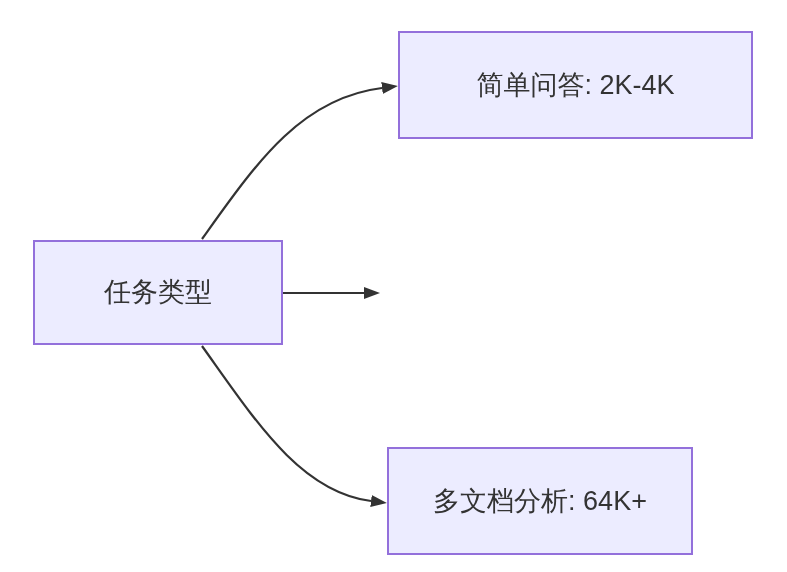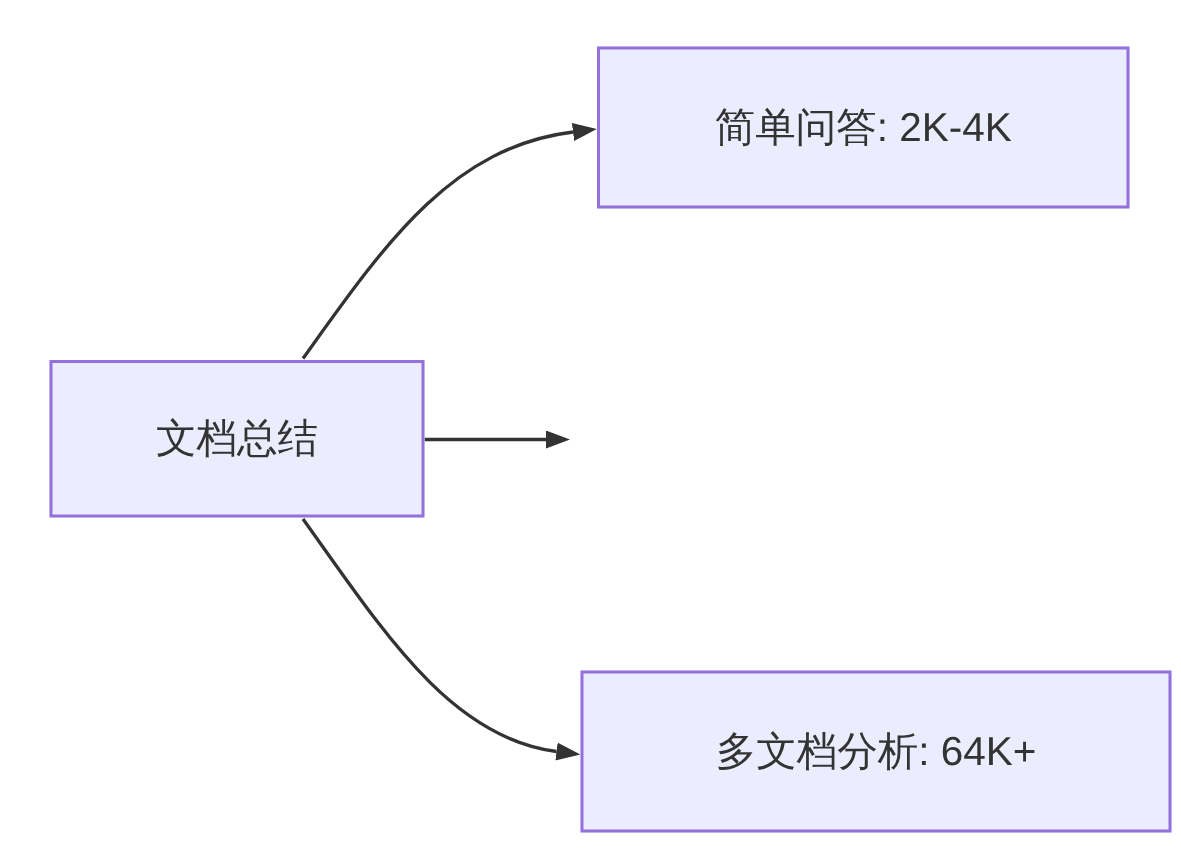"文档总结" span { text: 文档总结 -> 任务类型 }
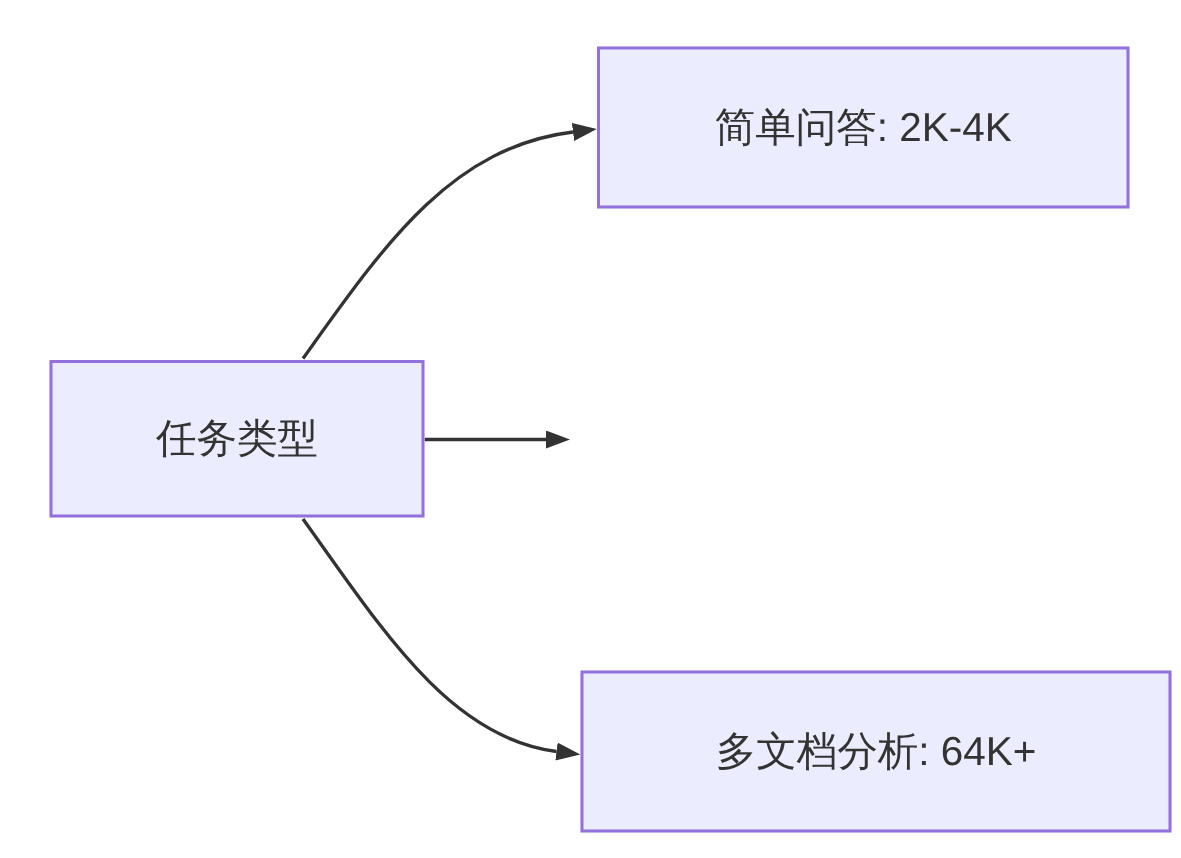"多文档分析: 64K+" .node-multi-doc { width: 394px -> 306px }
